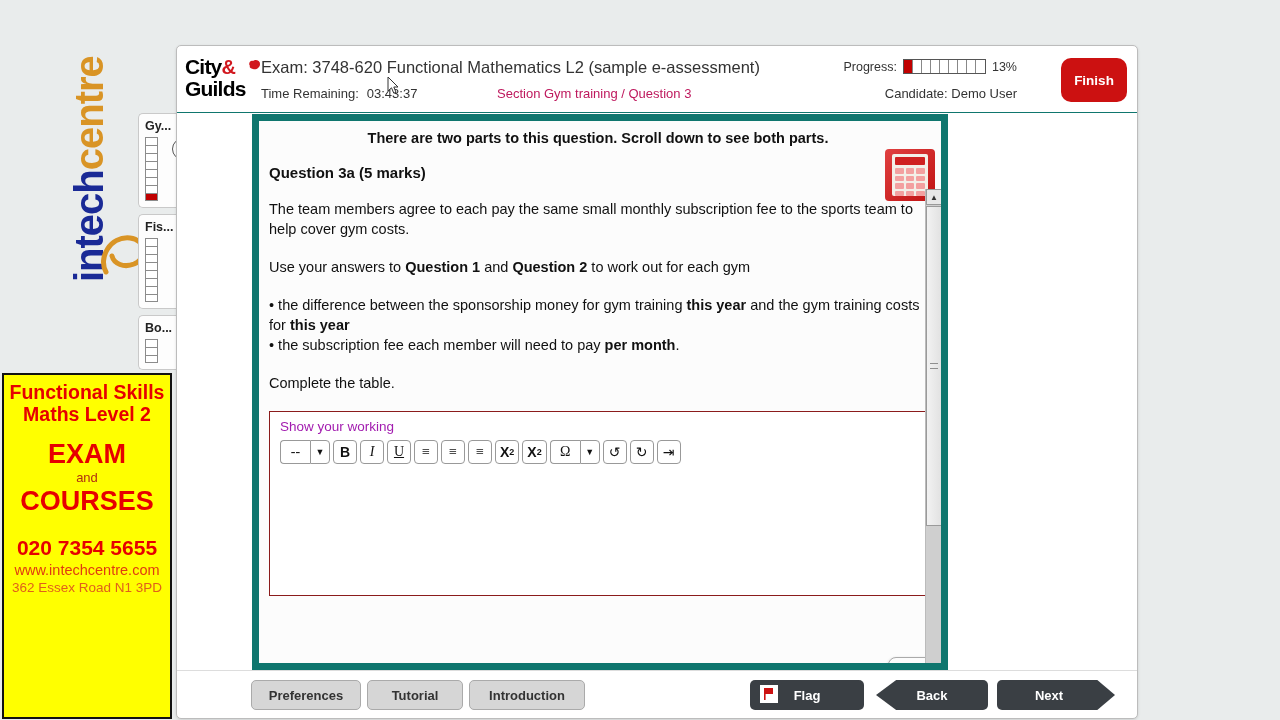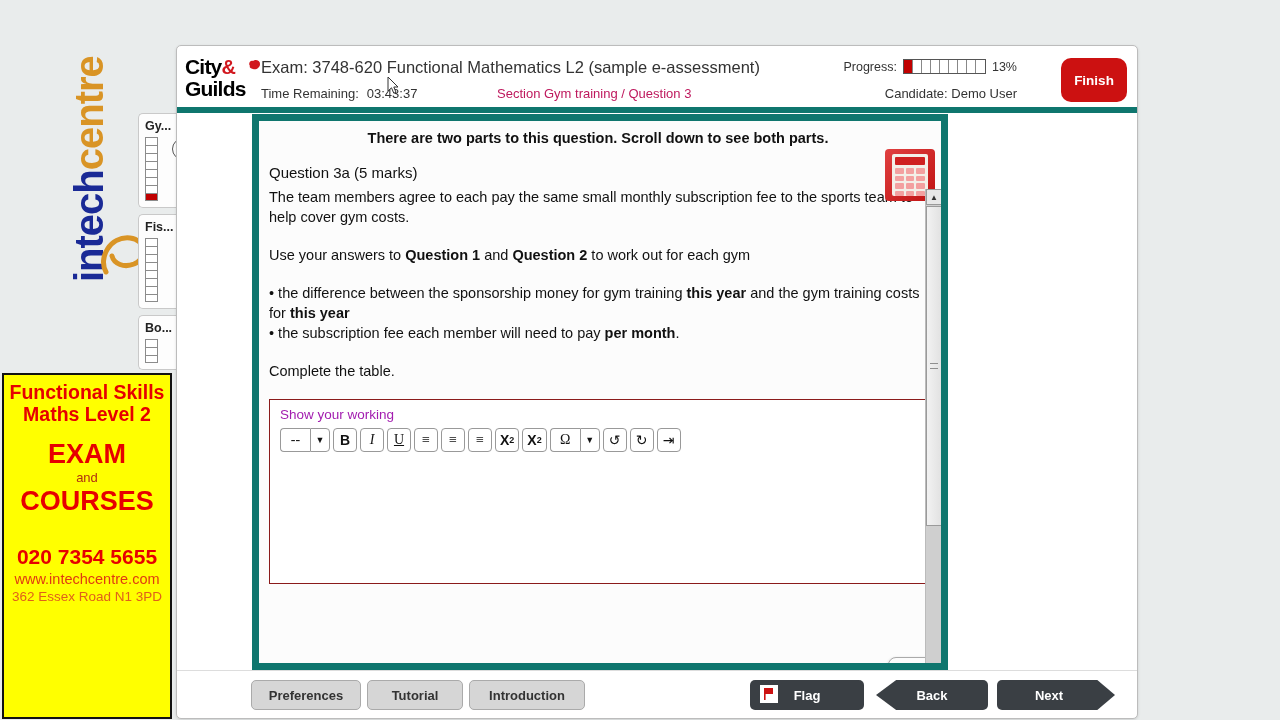"City&" #exam-header { border-bottom: 6px solid #0f766e -> 1px solid #0f766e }
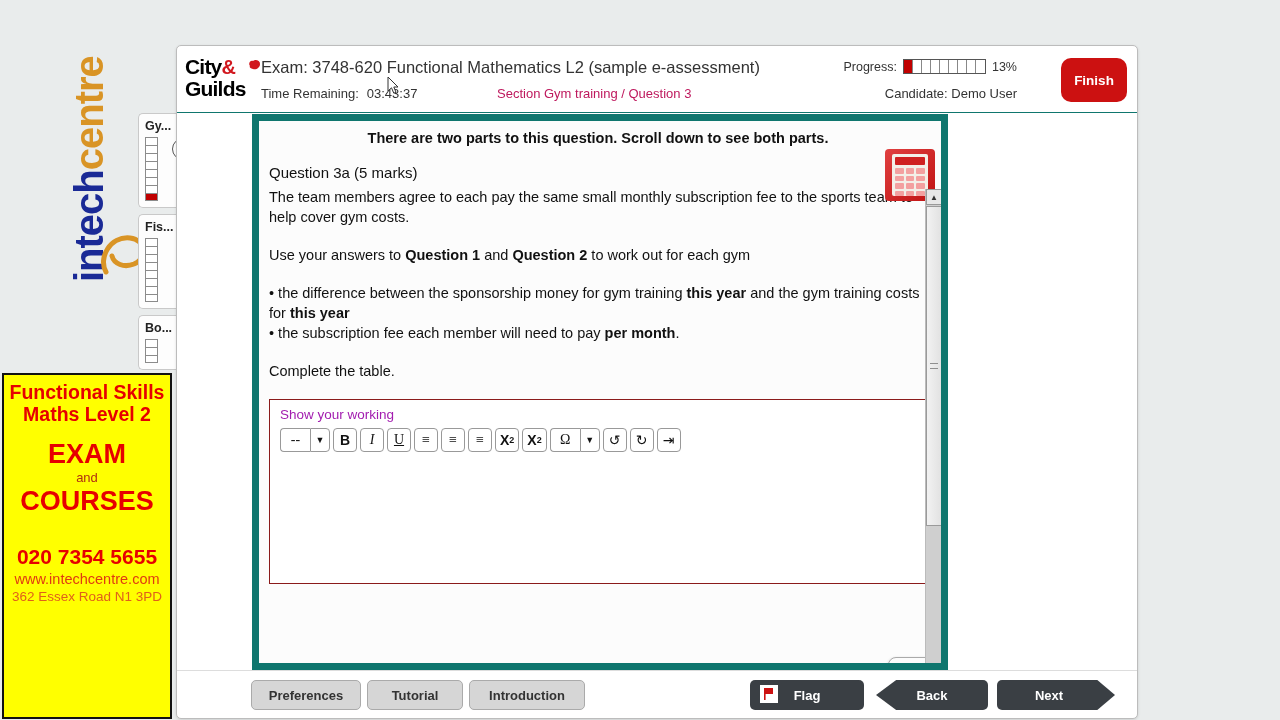"Question 3a (5 marks)" .q-head { font-weight: normal -> bold; margin-bottom: 6px -> 18px }
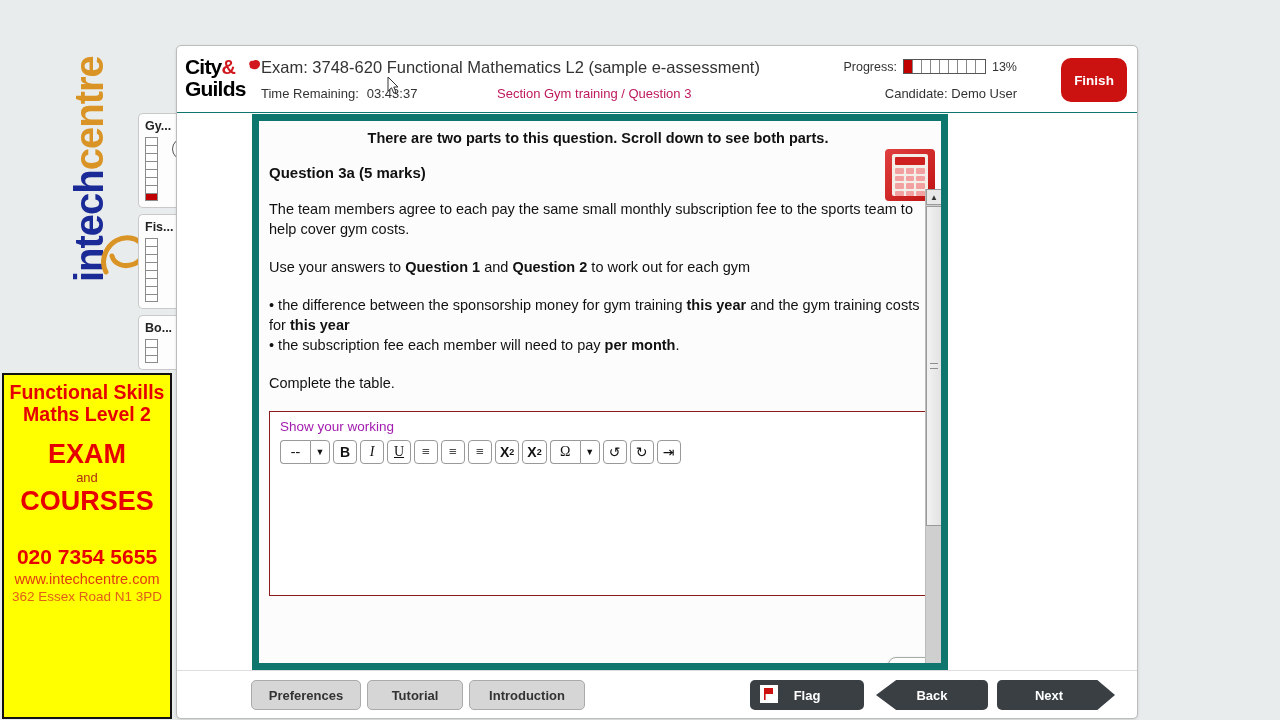"020 7354 5655" #ad-box .ad-phone { margin-top: 27px -> 18px }
